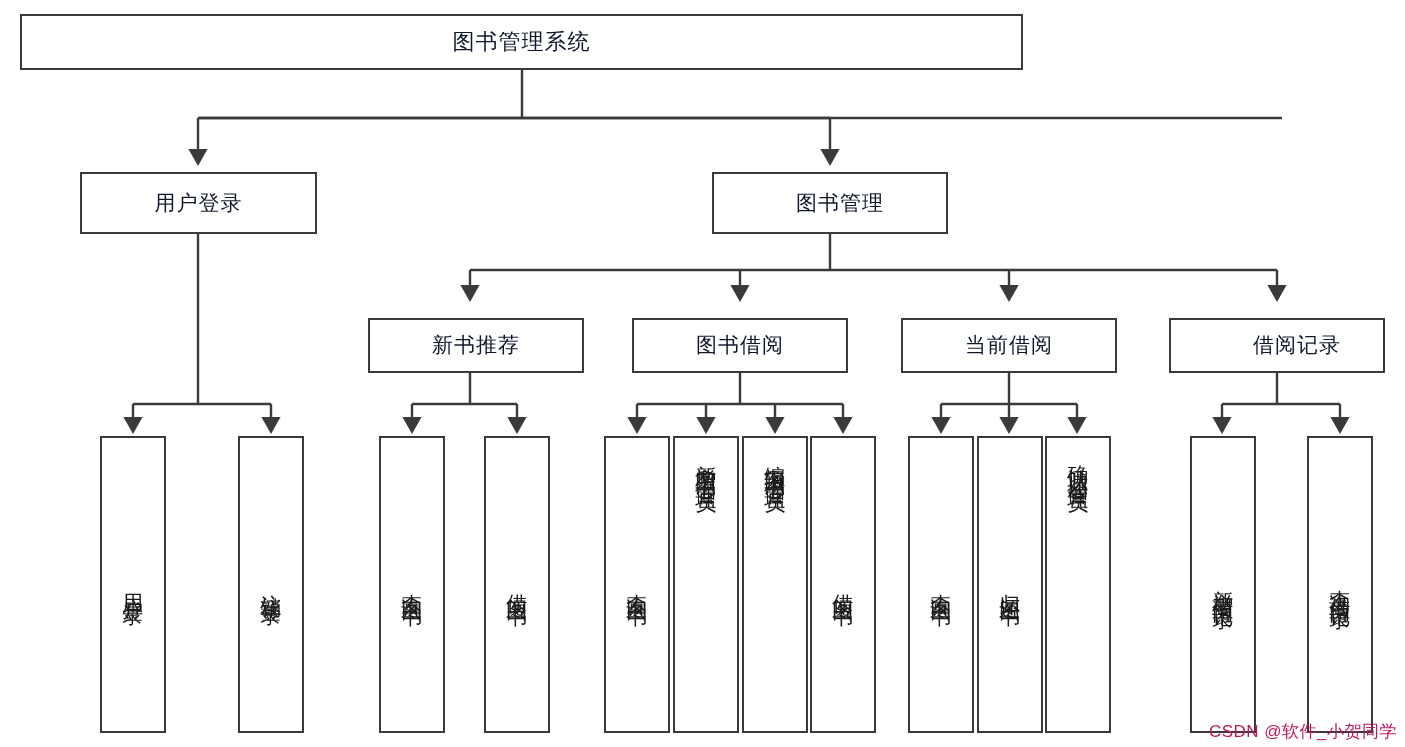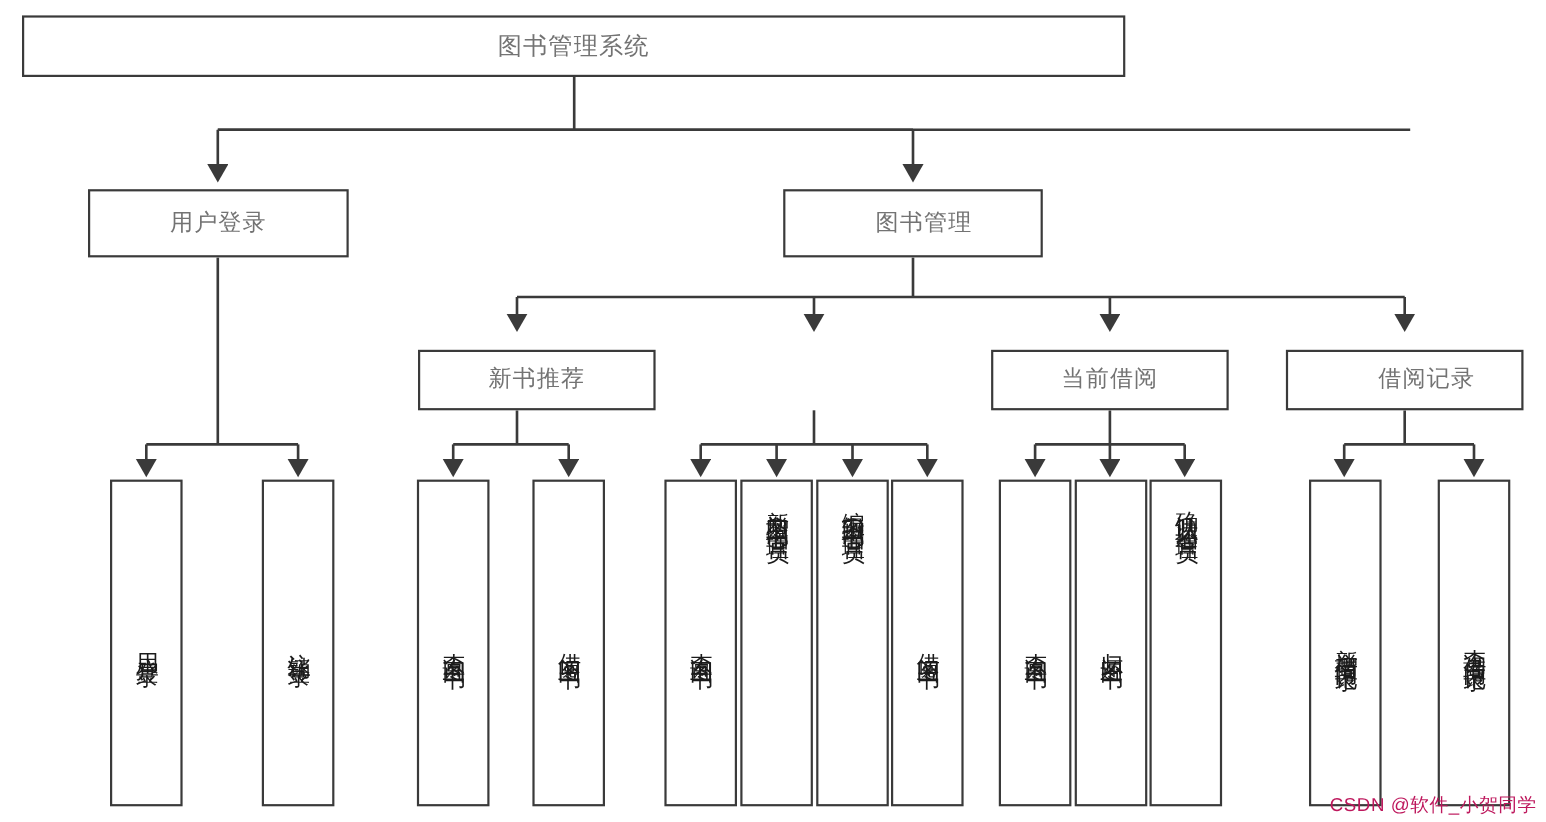"图书管理系统" .node .label { color: #737373 -> #0f172a }
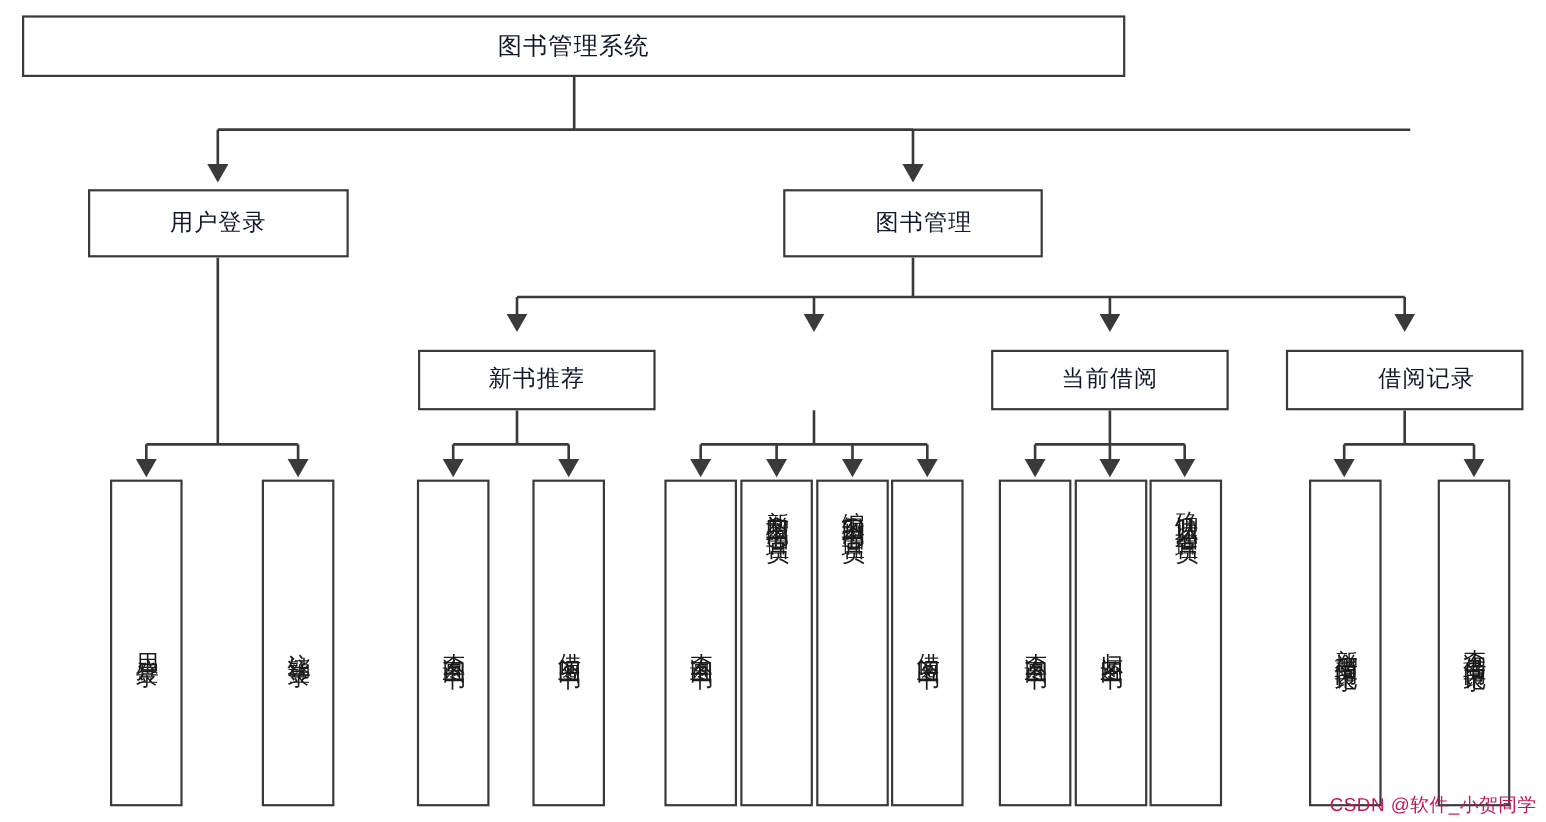"新书推荐" div.node { left: 380px -> 368px }
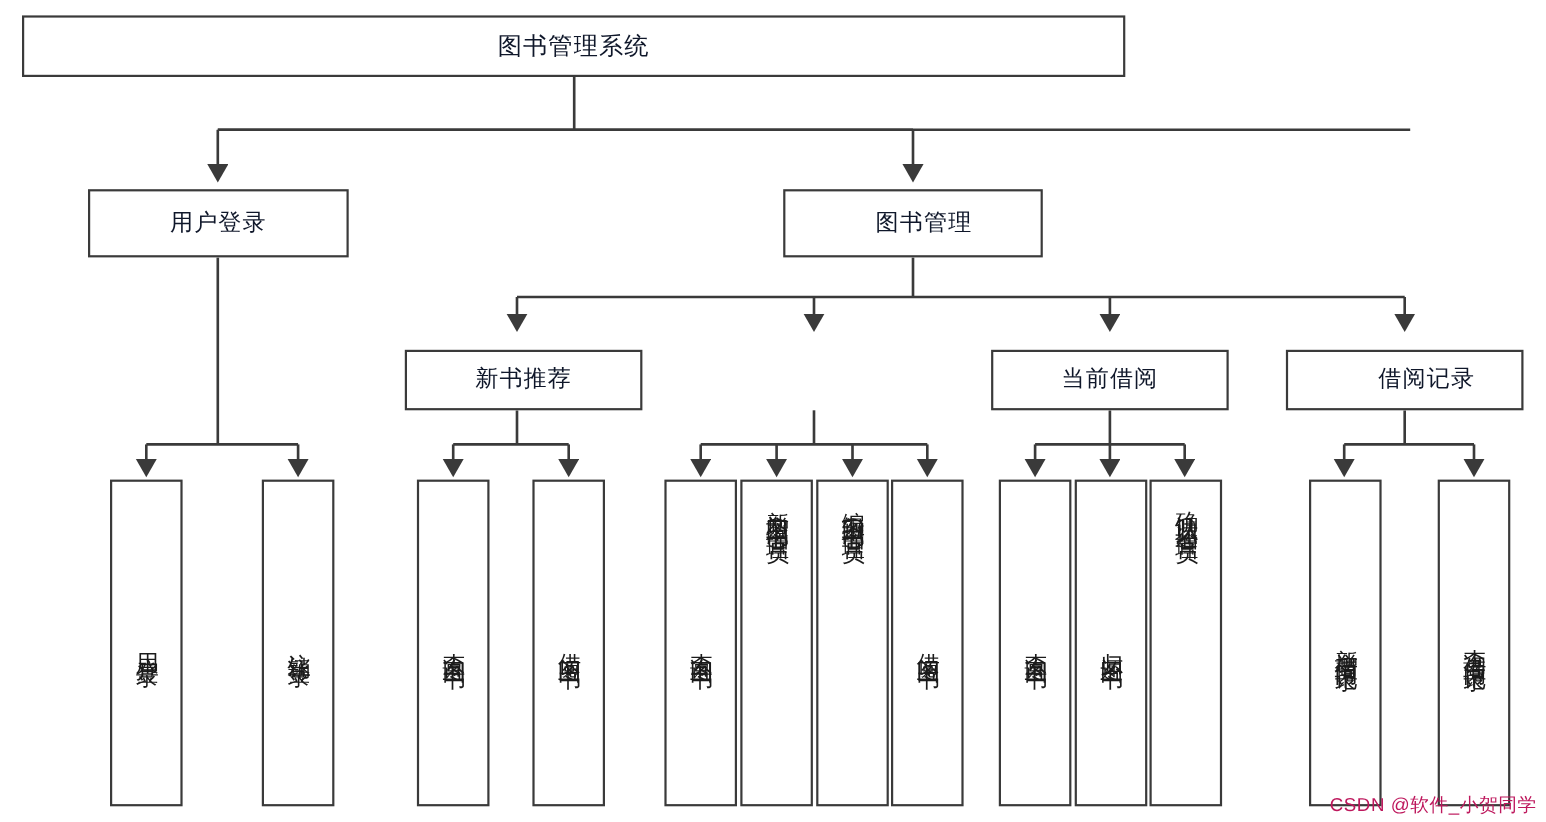"图书借阅" div.node { html: none -> <div> <span>图书借阅</span> </div> }
